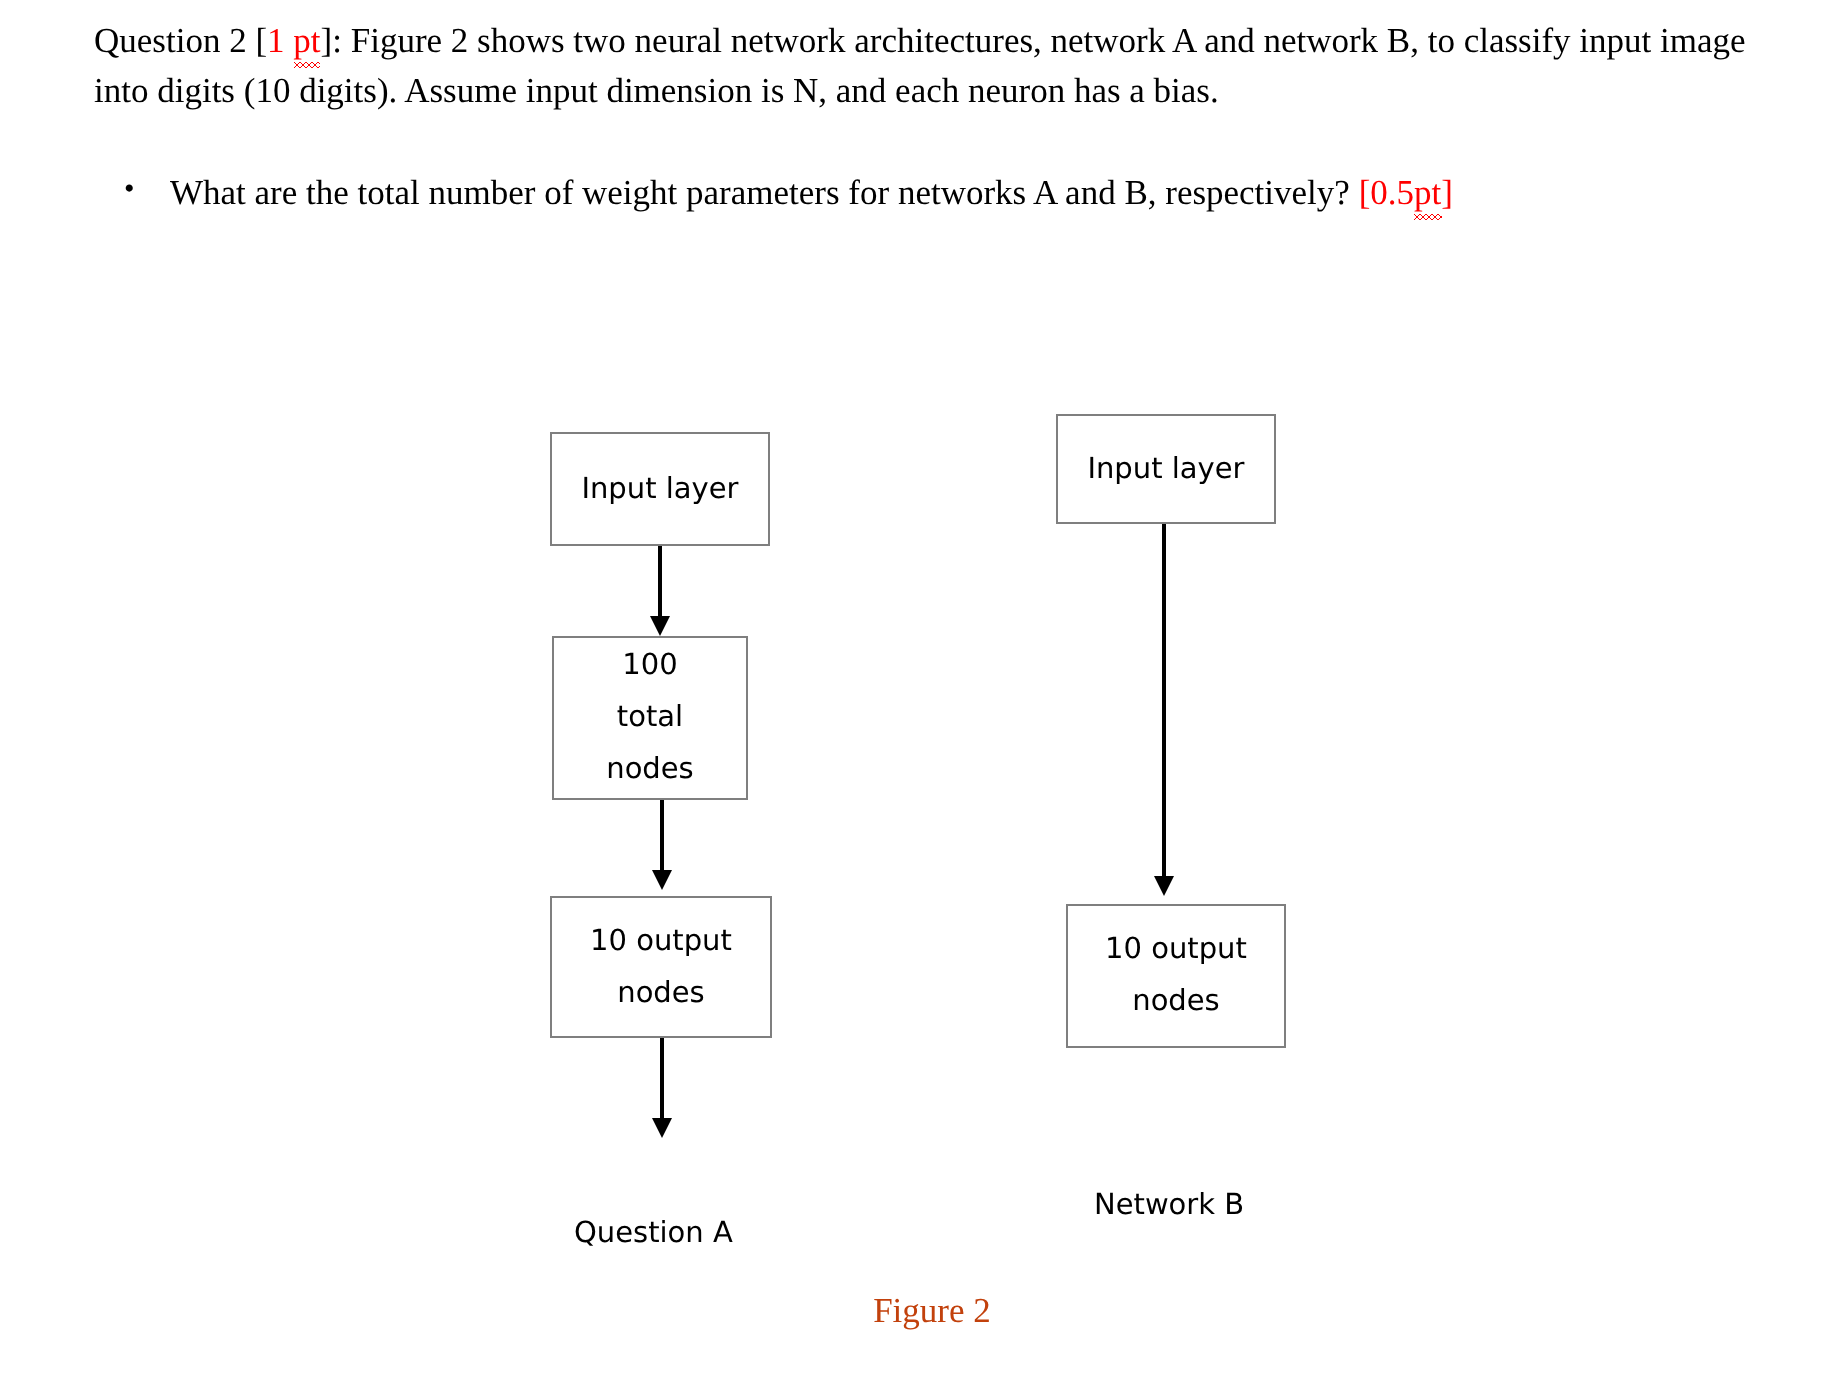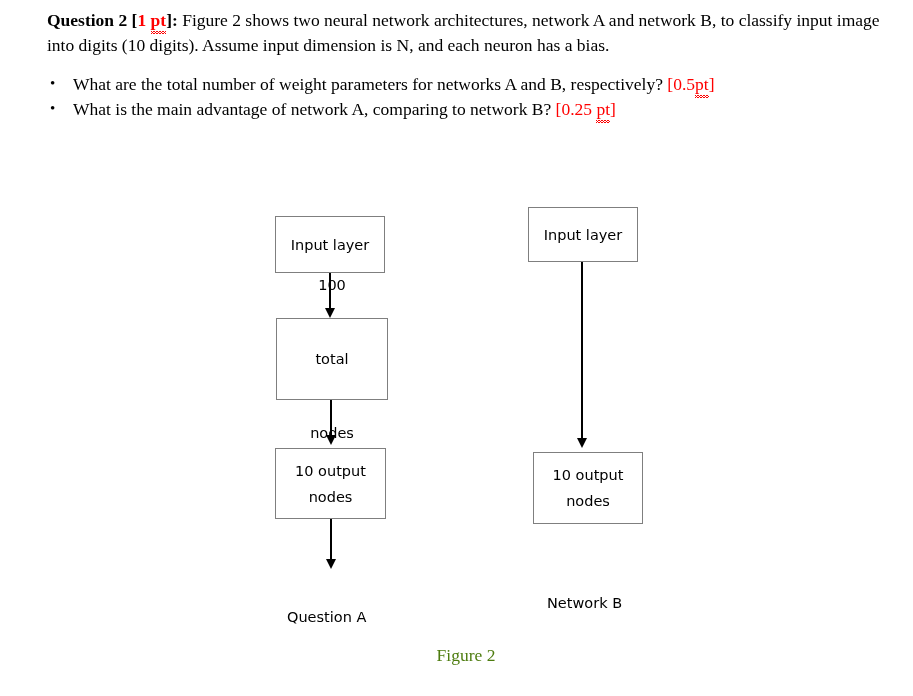"Question 2" .q-lead { font-weight: bold -> normal }
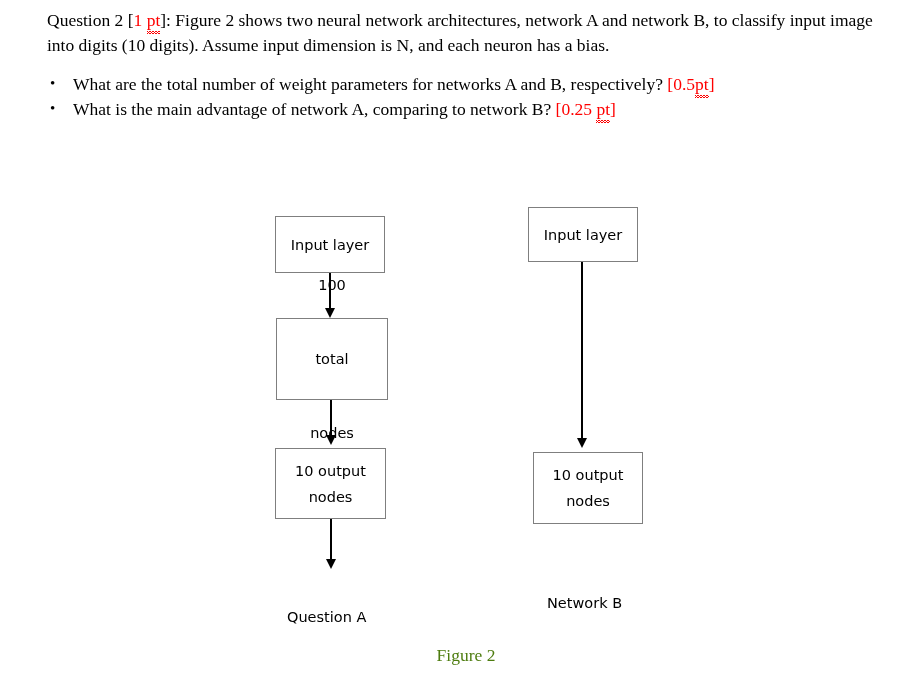"What are the total number" .bullets { margin: 0 -> 12px }
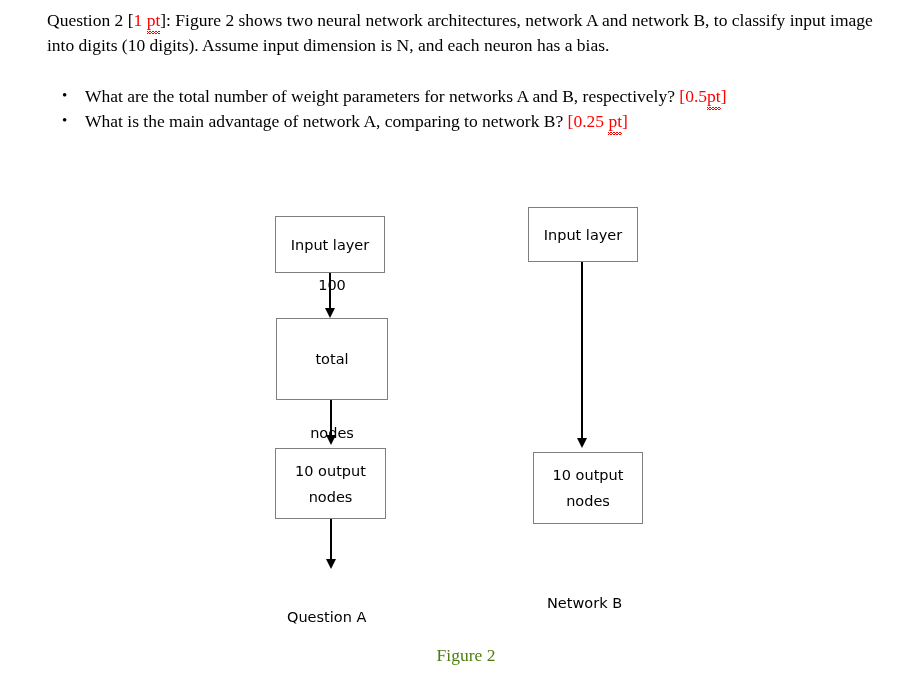"What is the main advantage" li { html: <li><span>What is the main advantage of network A, comparing to network B? </span><span>[0.25 </span><span>pt</span><span>]</span></li> -> none }
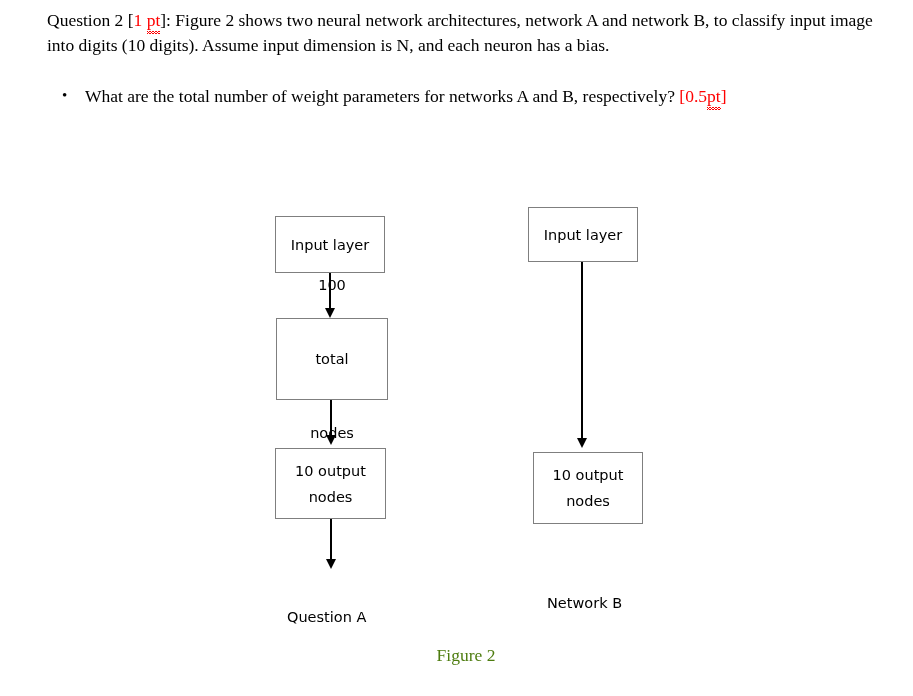"100" #boxA2 { gap: 48px -> none; width: 112px -> 98px }
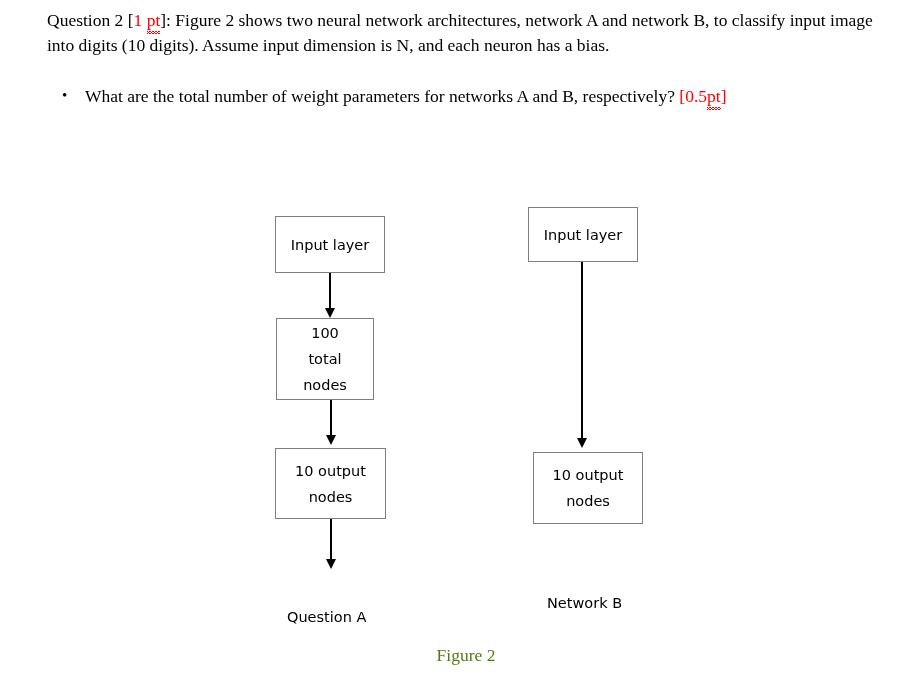"Figure 2" .figure-caption { color: #4d7c0f -> #c2410c }
